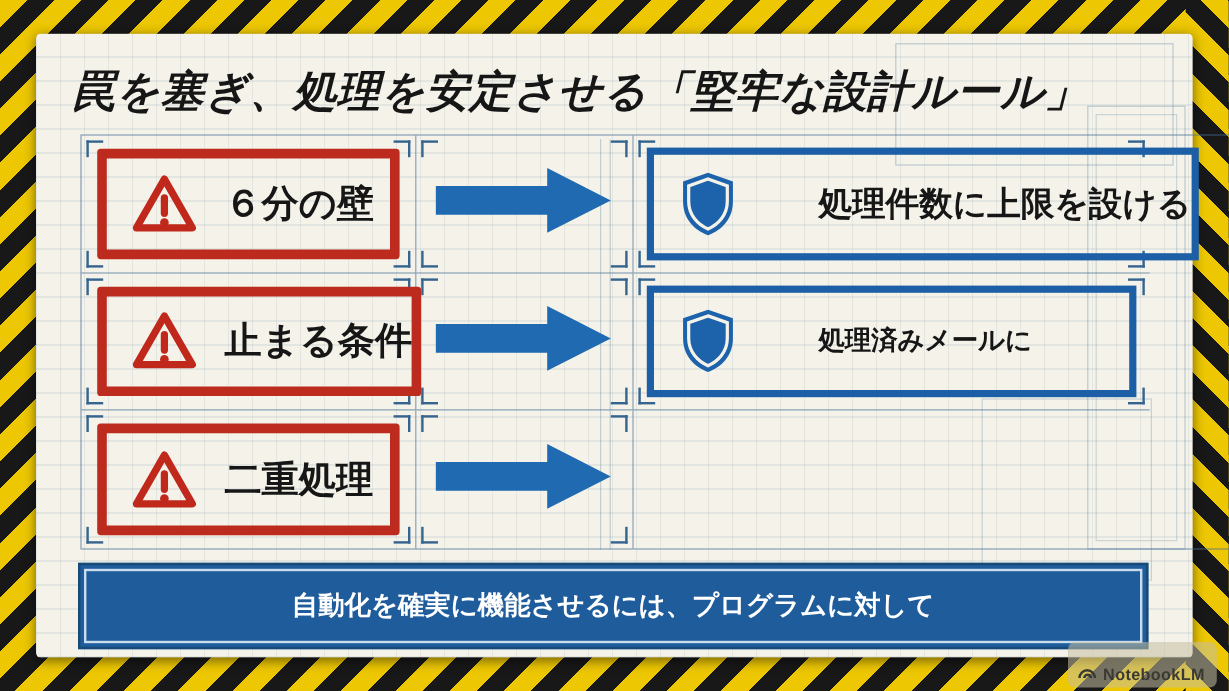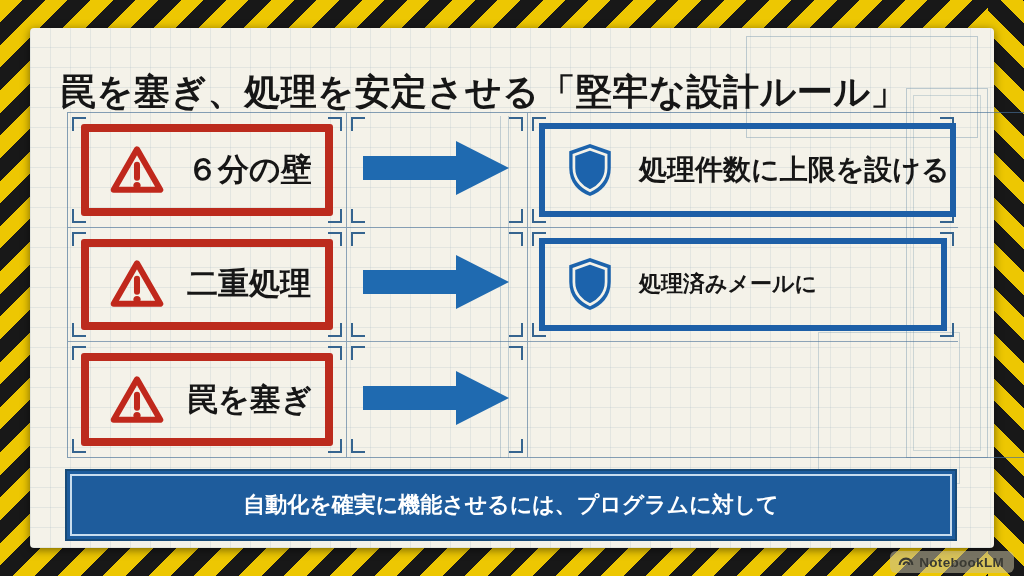"罠を塞ぎ、処理を安定させる「堅牢な設計ルール」" .title { font-style: none -> italic; top: 16px -> 0 }
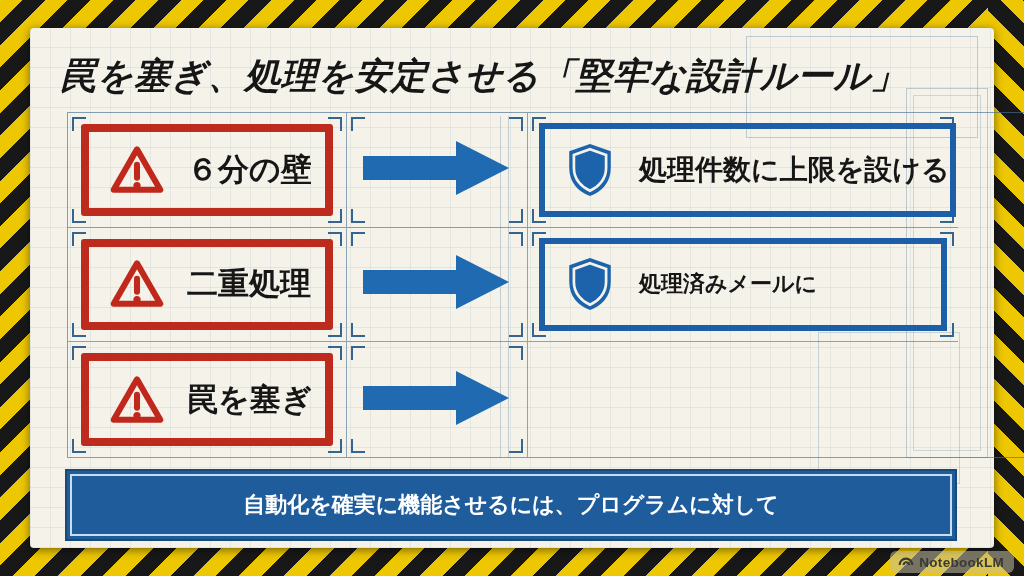"処理件数に上限を設ける" .rule-text .line { margin-left: none -> 43px }
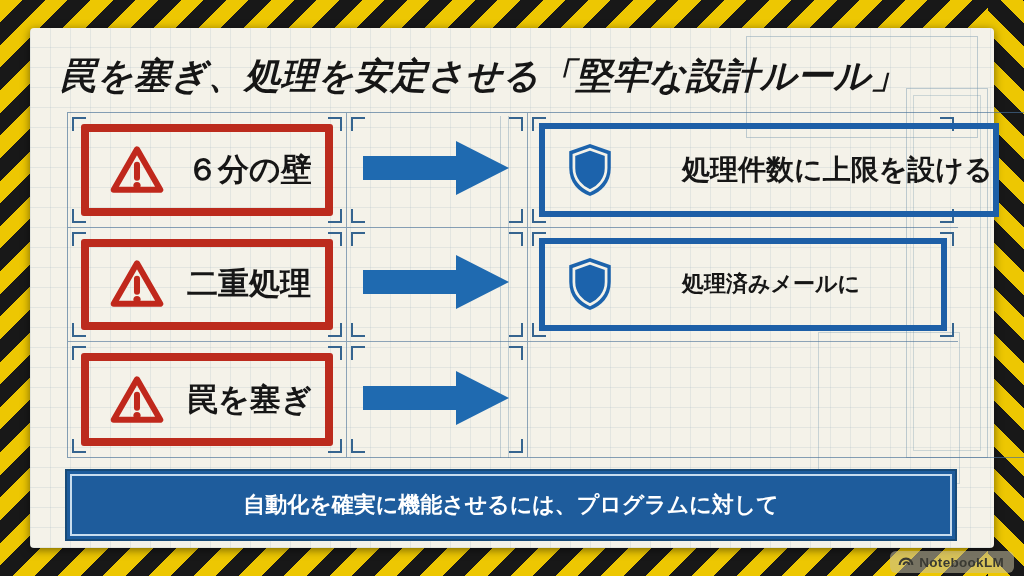"二重処理" span.trap-label { text: 二重処理 -> 止まる条件 }
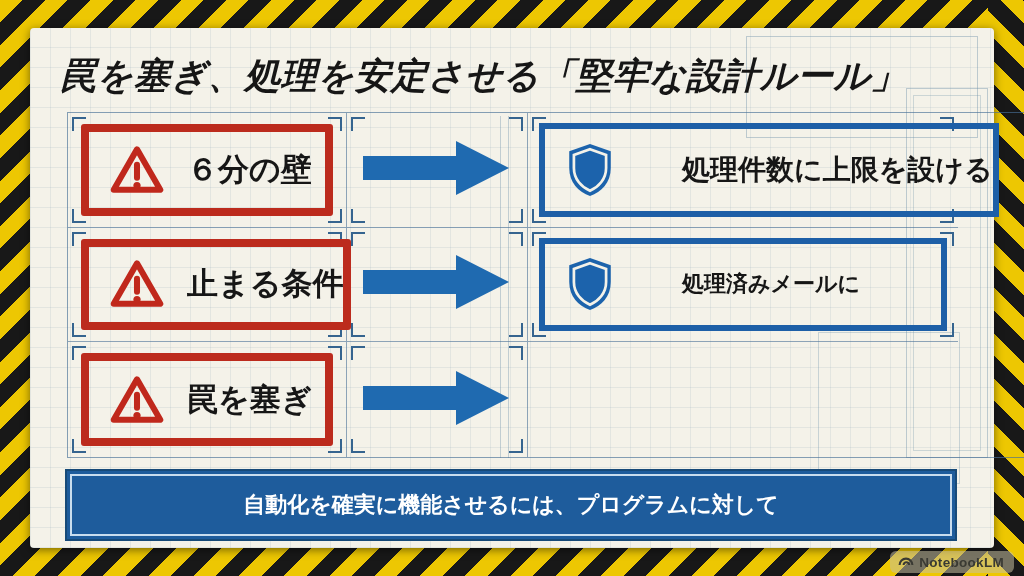"罠を塞ぎ" span.trap-label { text: 罠を塞ぎ -> 二重処理 }
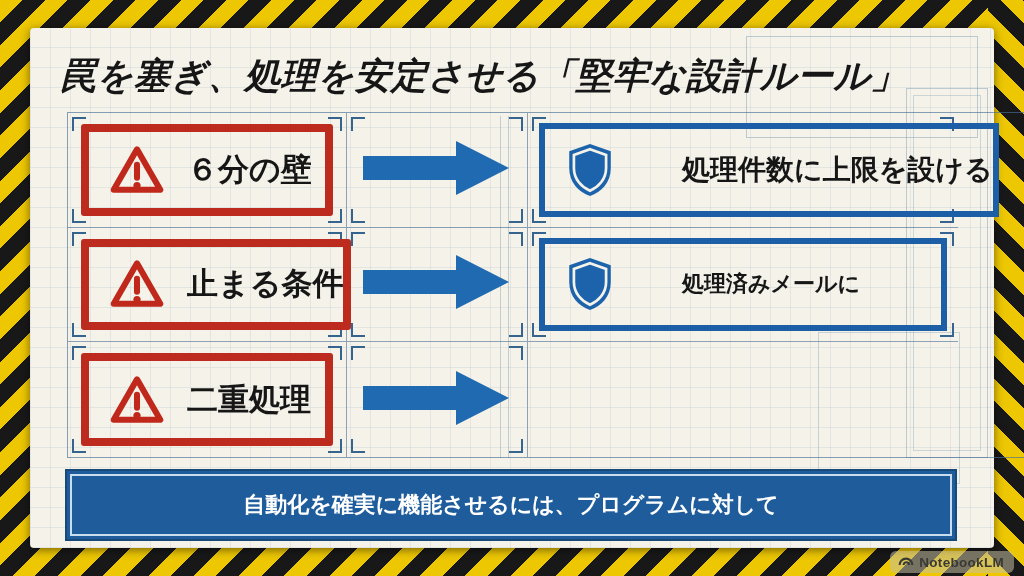"NotebookLM" .watermark { padding: 0 10px 0 8px -> 16px 10px 0 8px }
